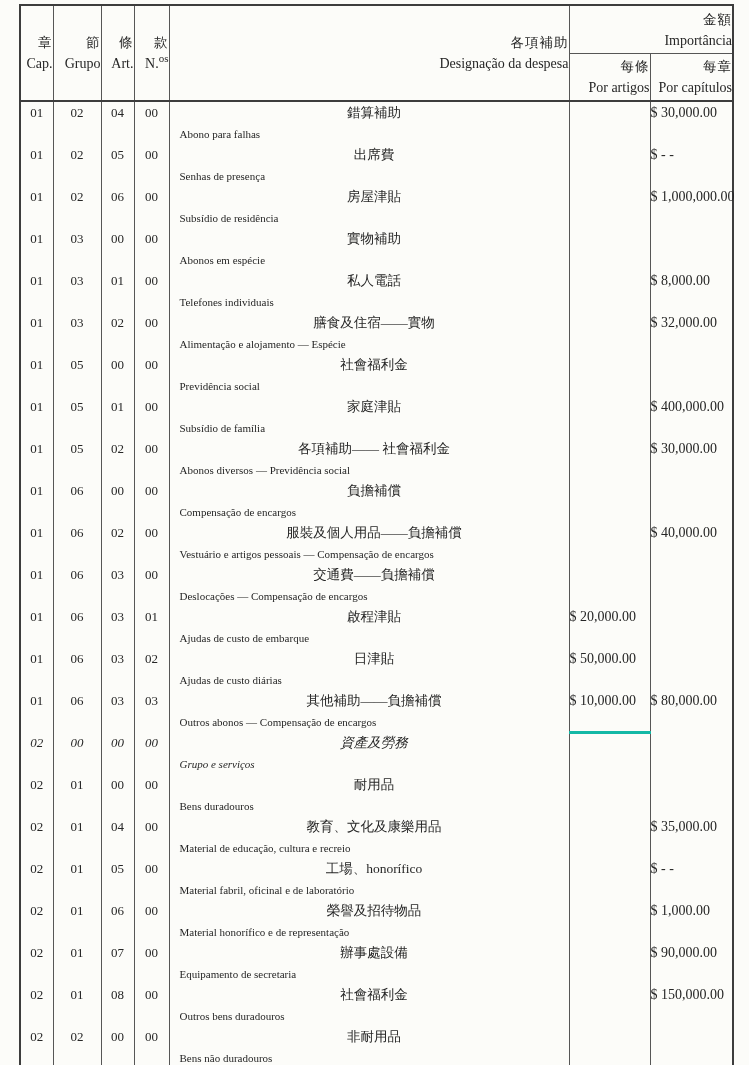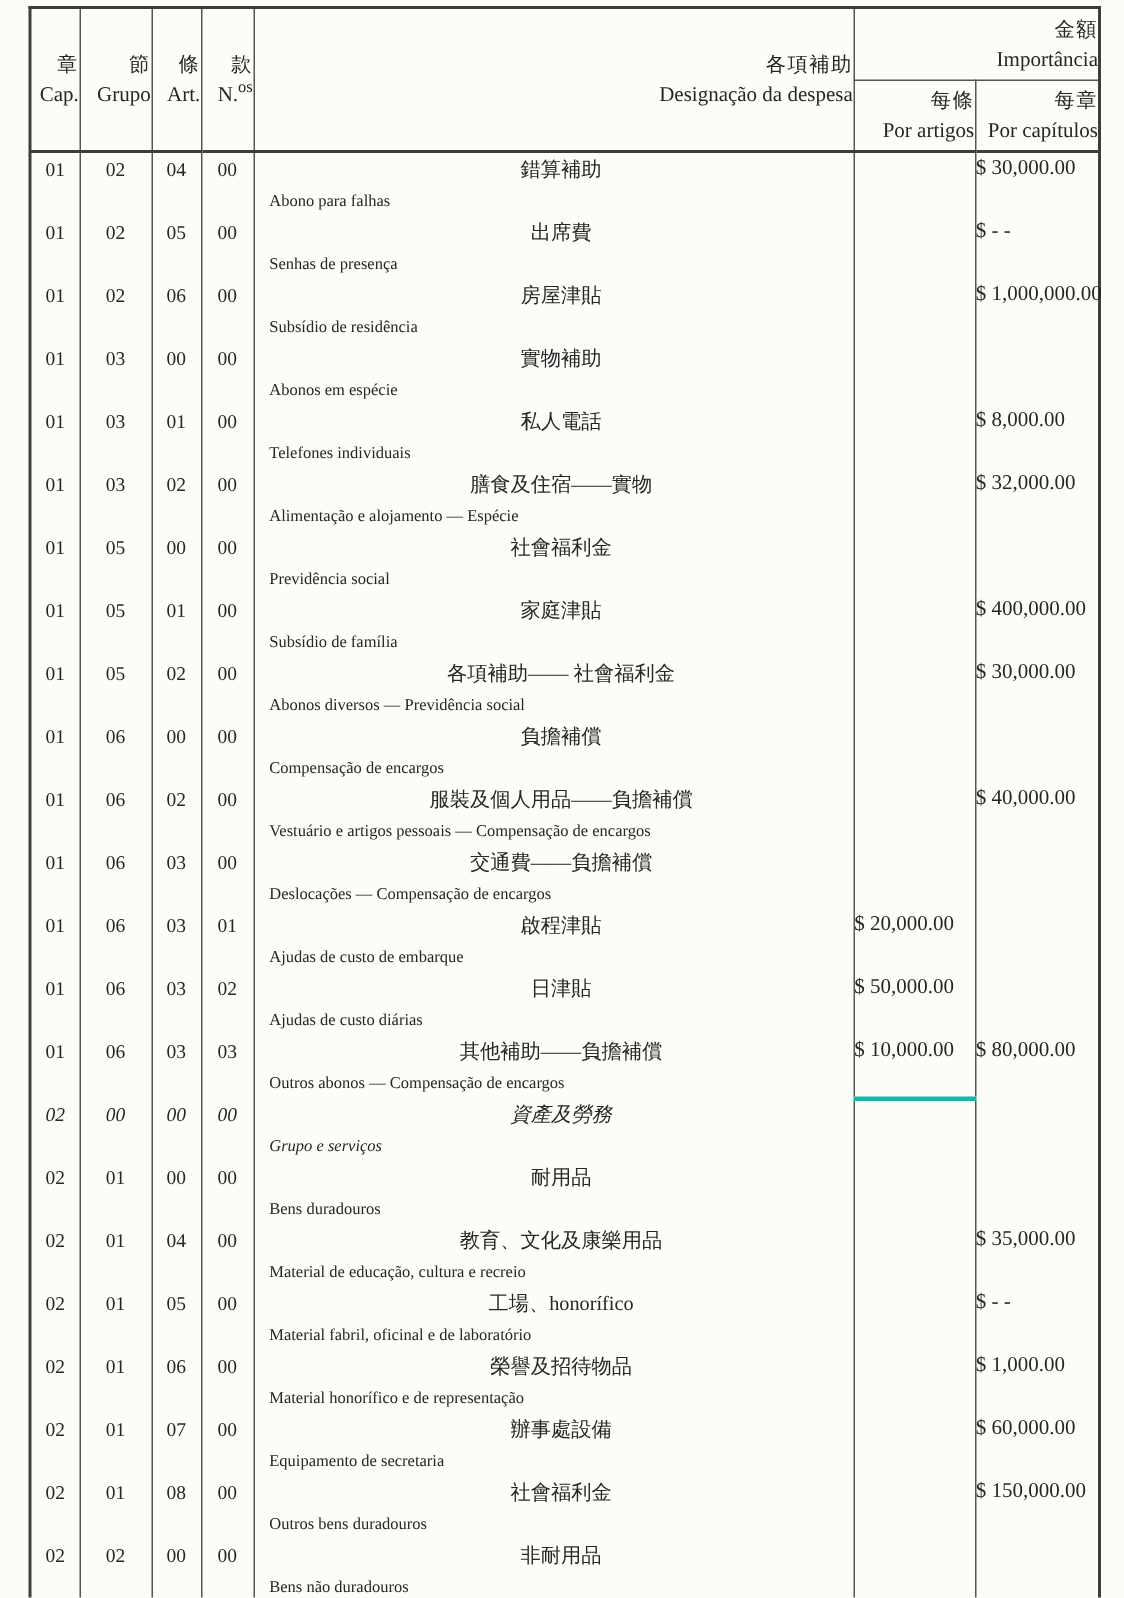"$ 60,000.00" span { text: 60,000.00 -> 90,000.00 }
